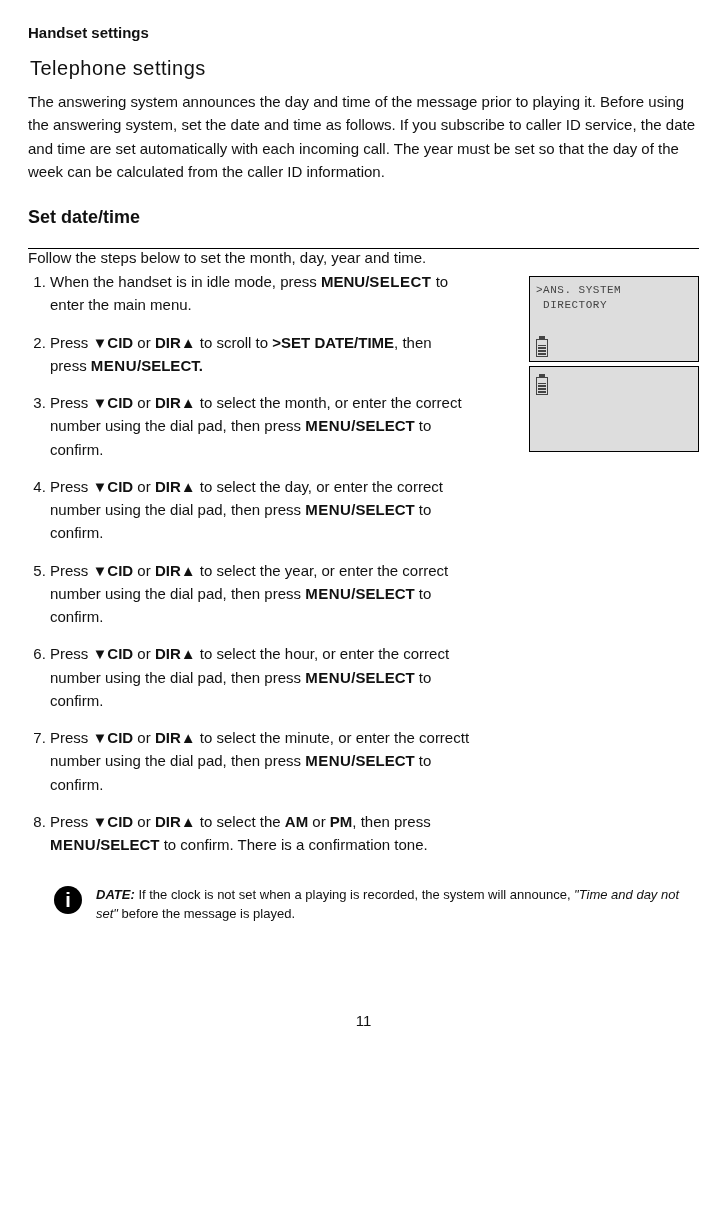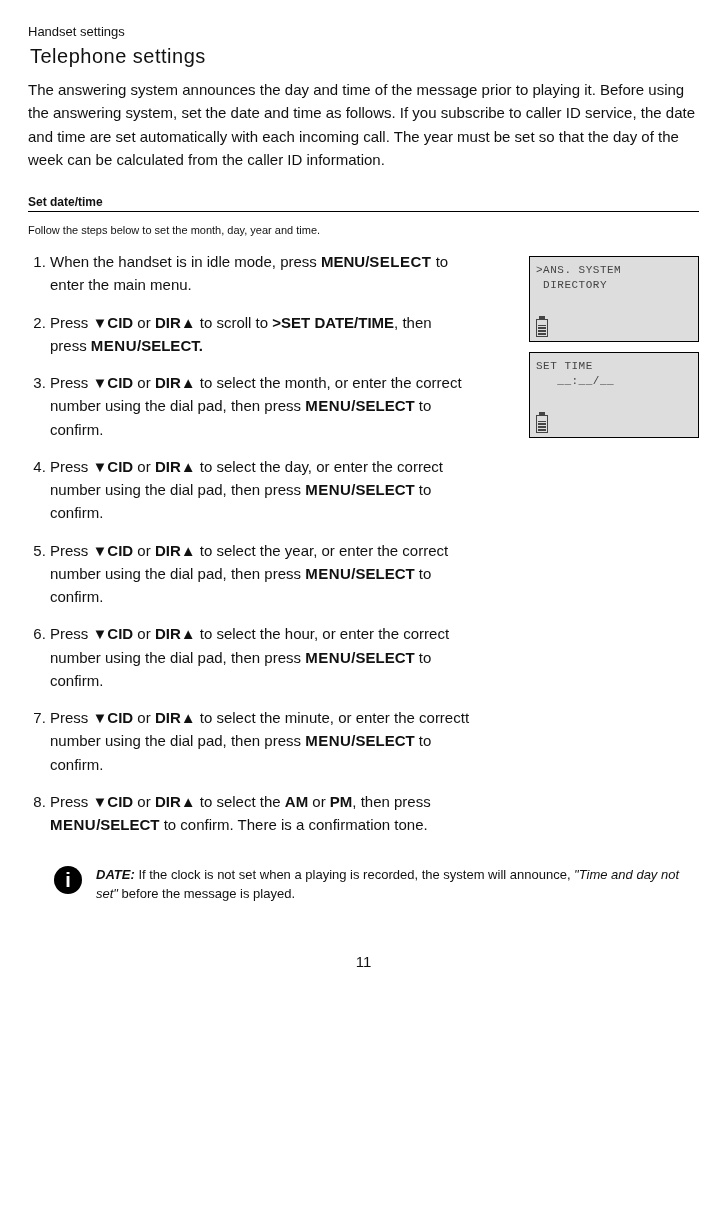"Handset settings" .section-label { font-size: 13px -> 15px; font-weight: 400 -> 700; margin-bottom: 6px -> 16px }
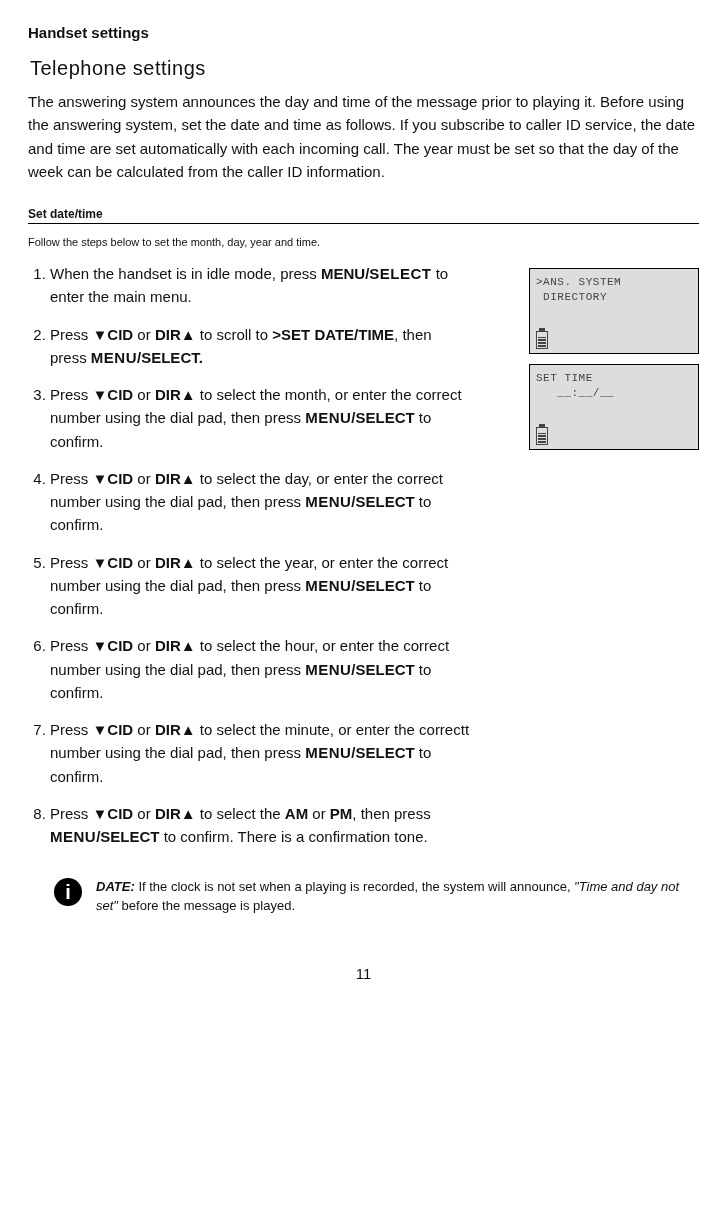"Set date/time" .subheading { font-size: 12px -> 18px; margin-bottom: 12px -> none; padding-bottom: 2px -> 20px }
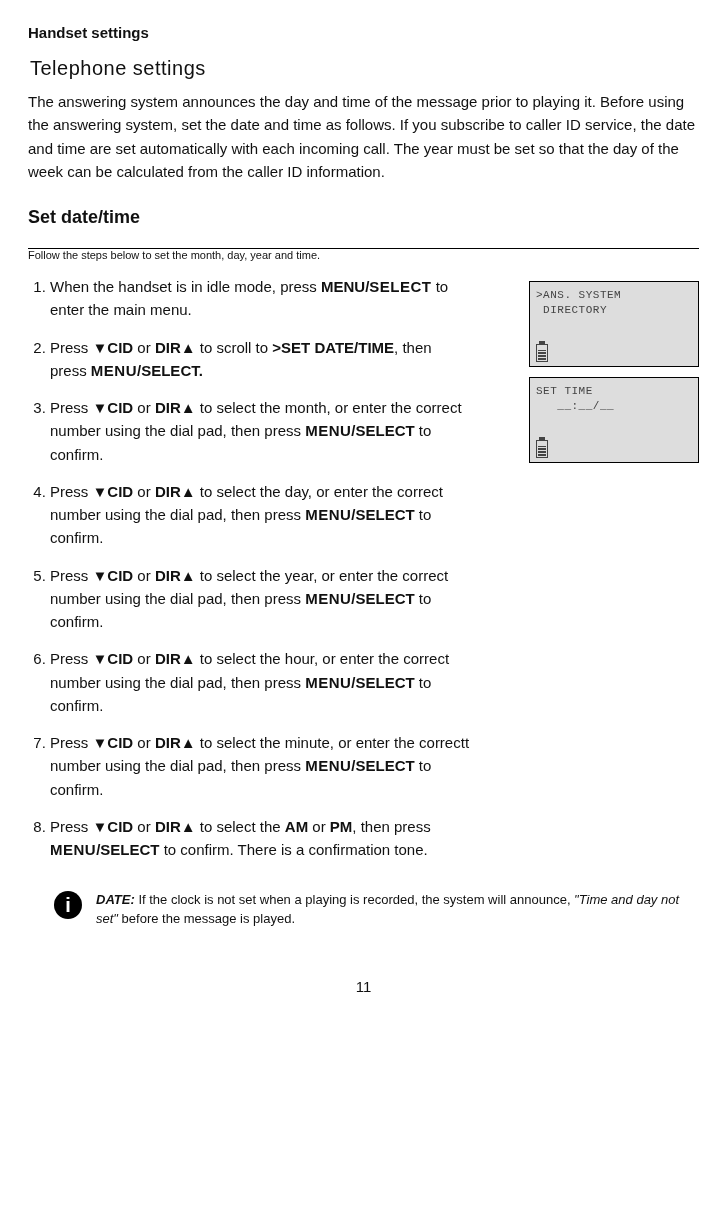"Follow the steps below to" .follow { font-size: 11px -> 15px; margin-bottom: 14px -> 4px }
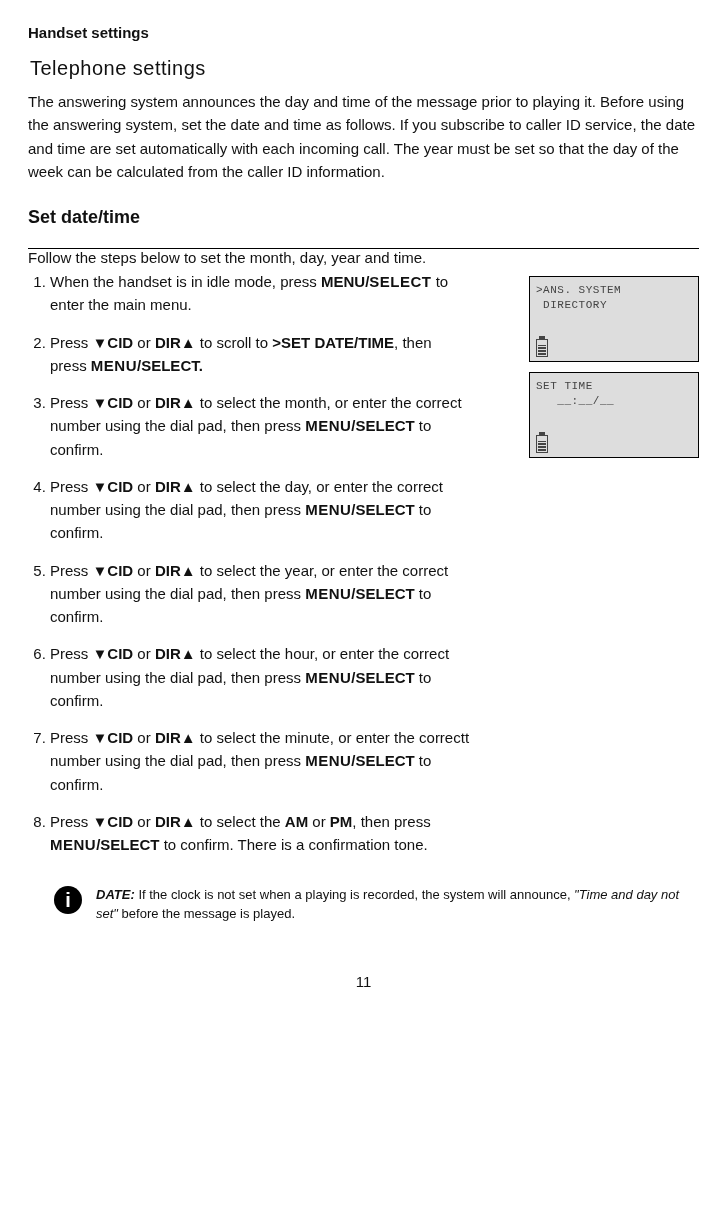">ANS. SYSTEM DIRECTORY" .sidebar { gap: 10px -> 4px }
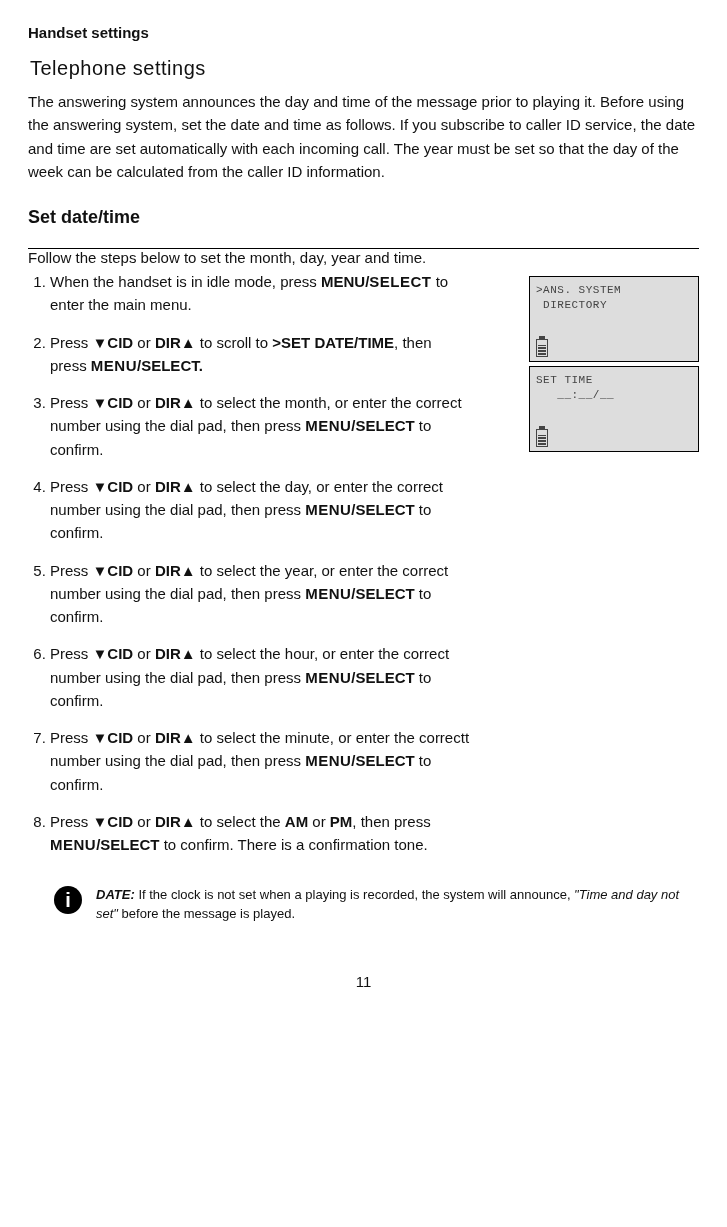"SET TIME __:__/__" div.lcd-lines { html: <div><span>SET TIME</span> <span> __:__/__</span></div> -> none }
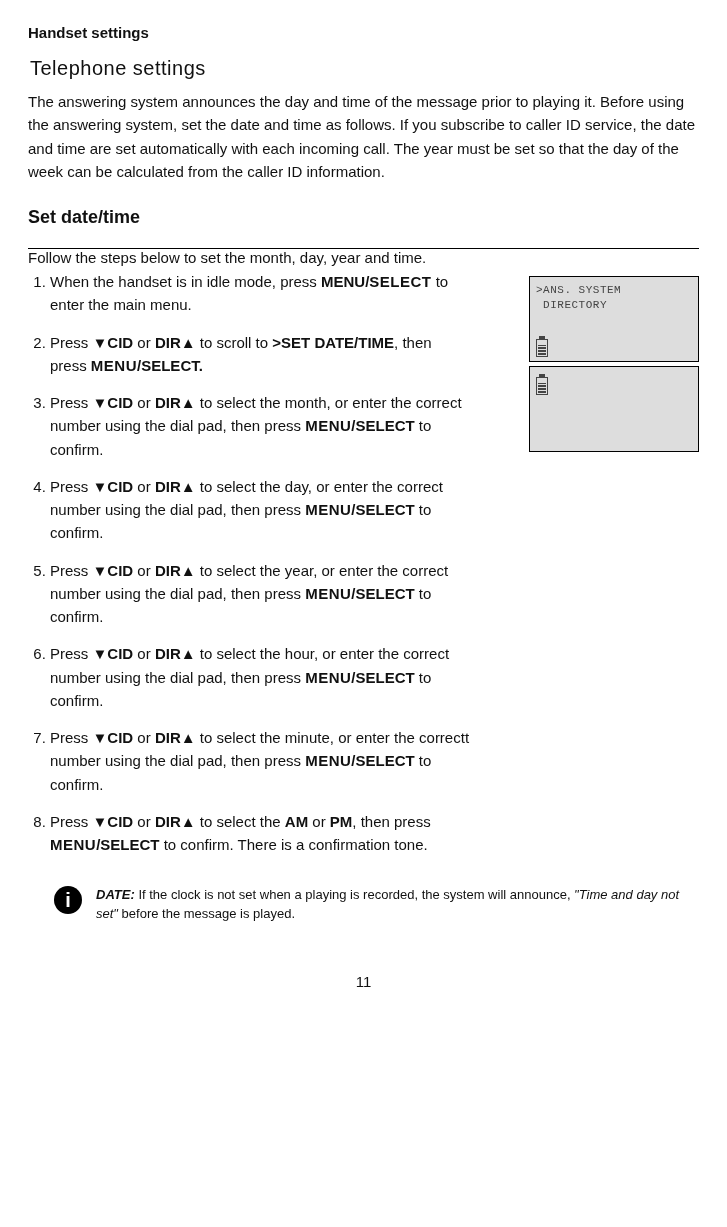"11" .page-num { margin-top: 49px -> 88px }
